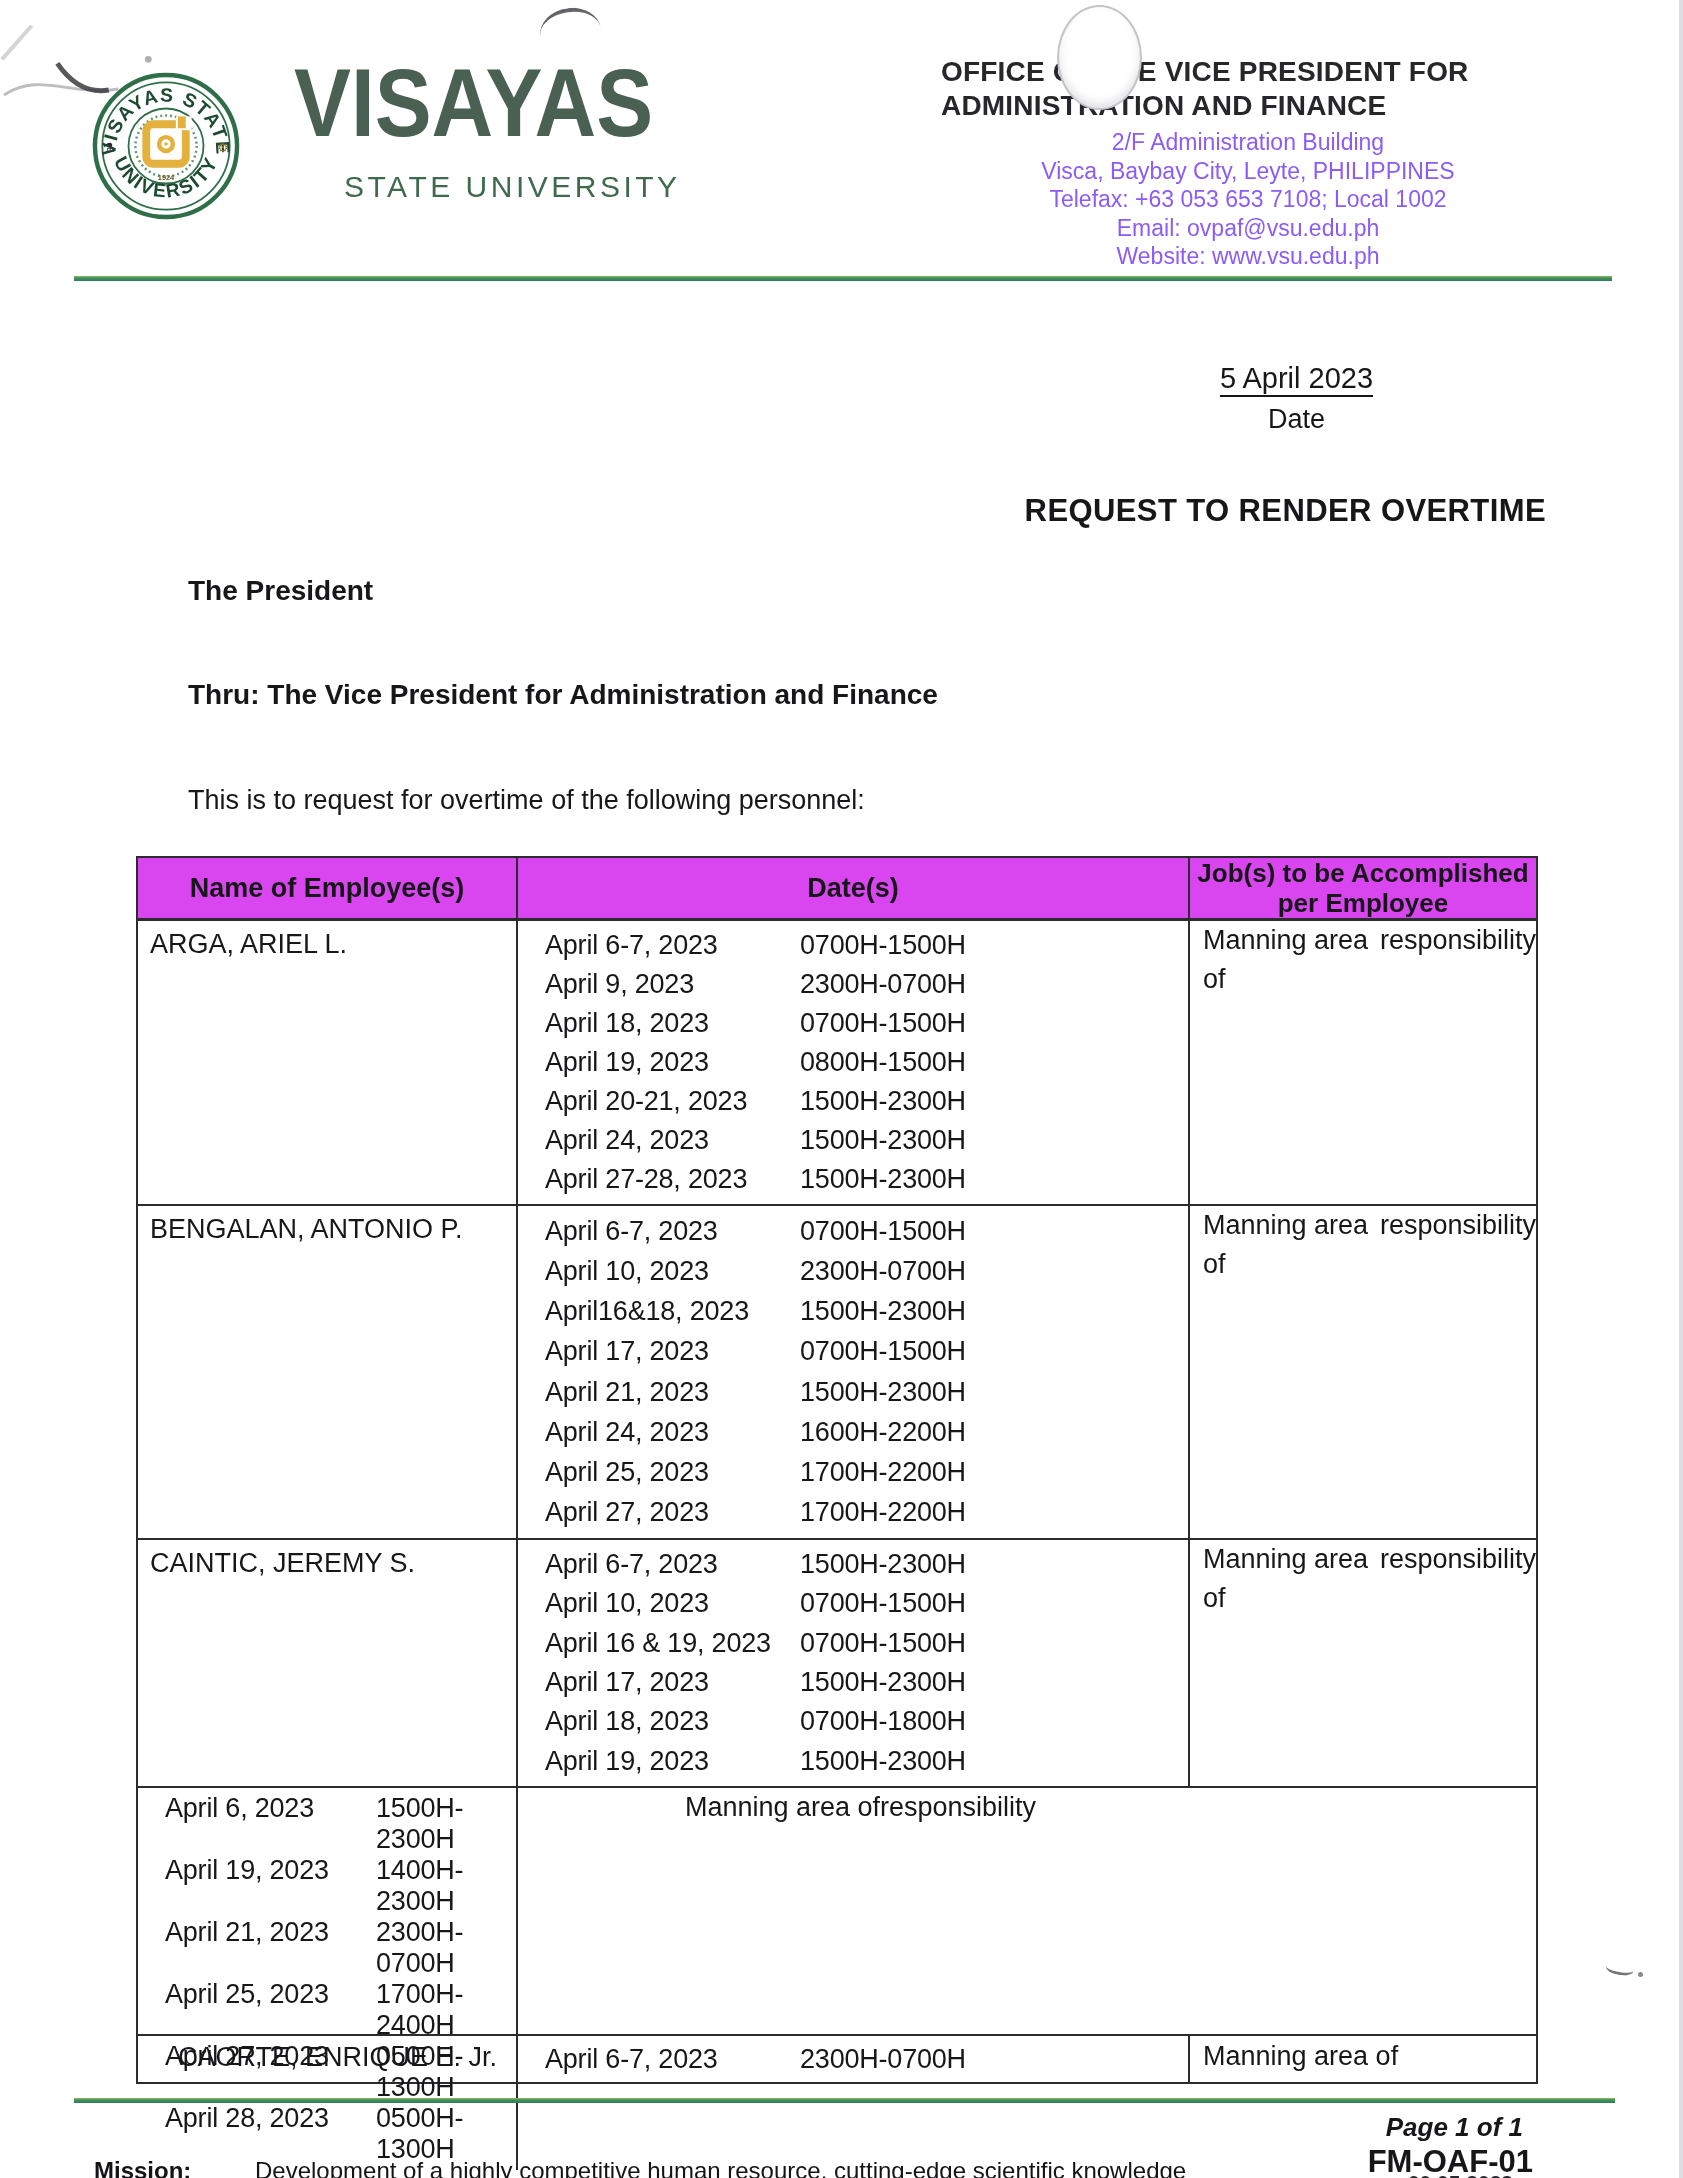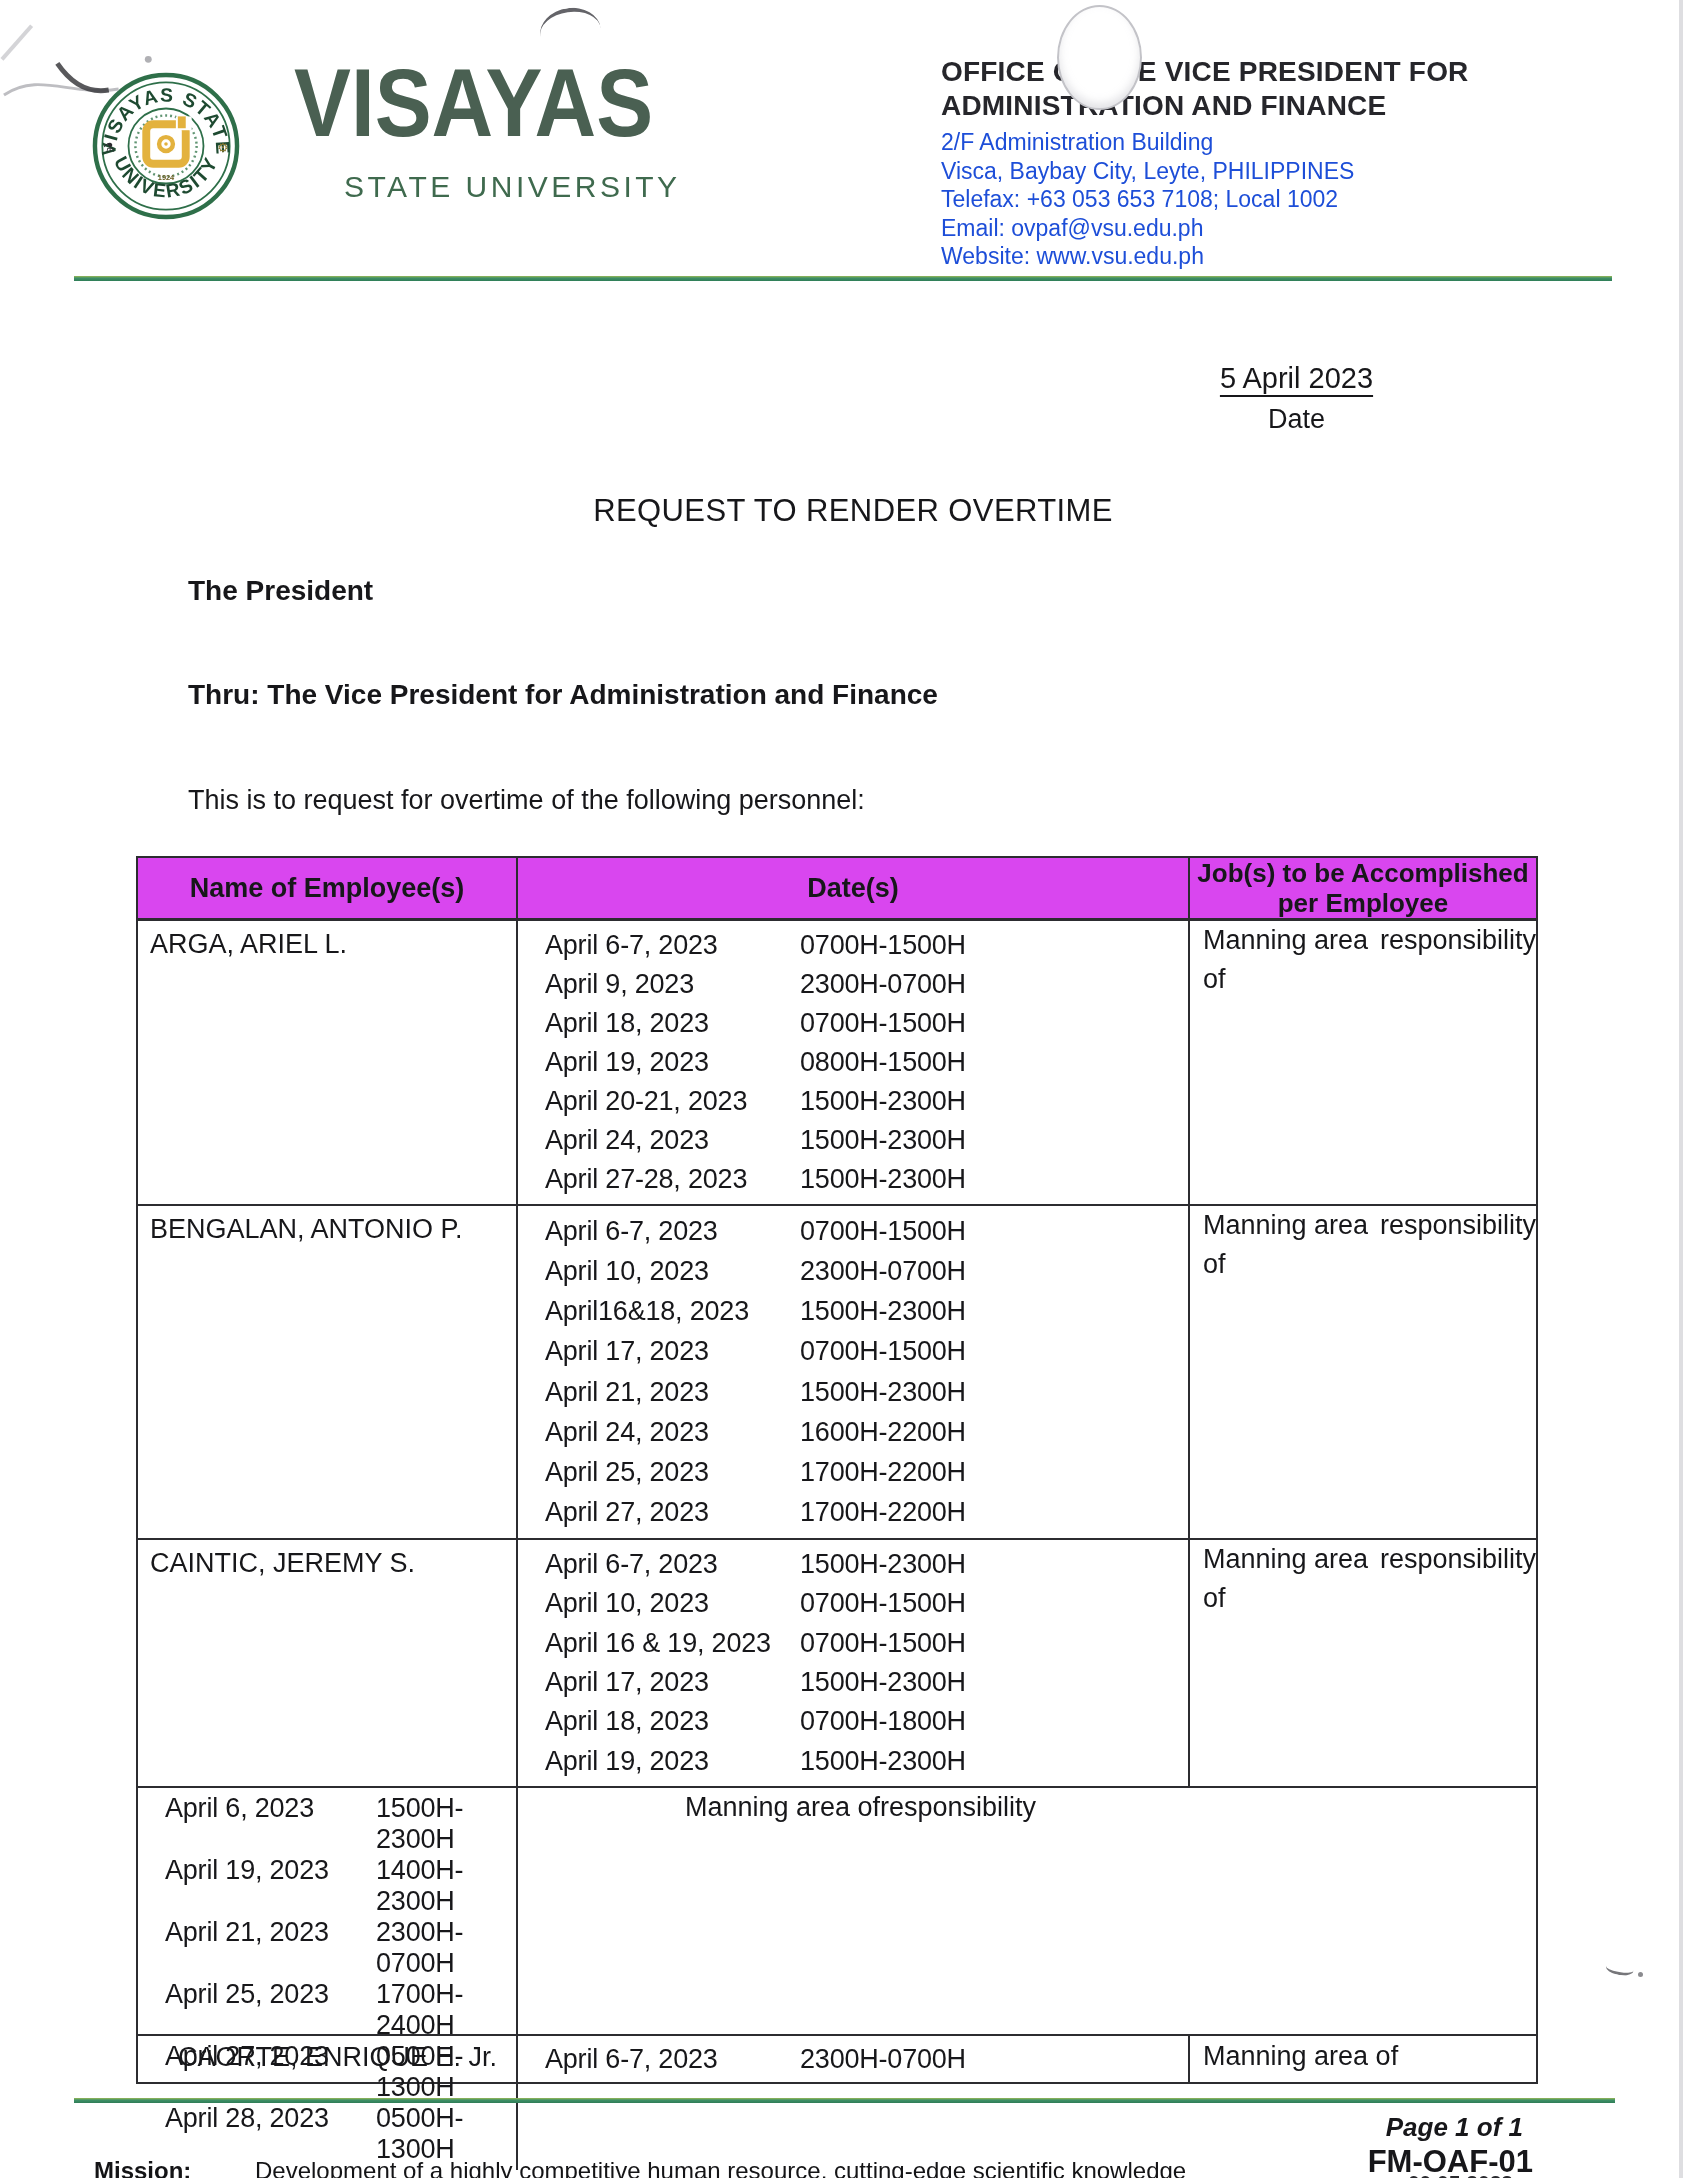"2/F Administration Building" .office-addr { color: #1d4ed8 -> #8b5cf6; text-align: none -> center }
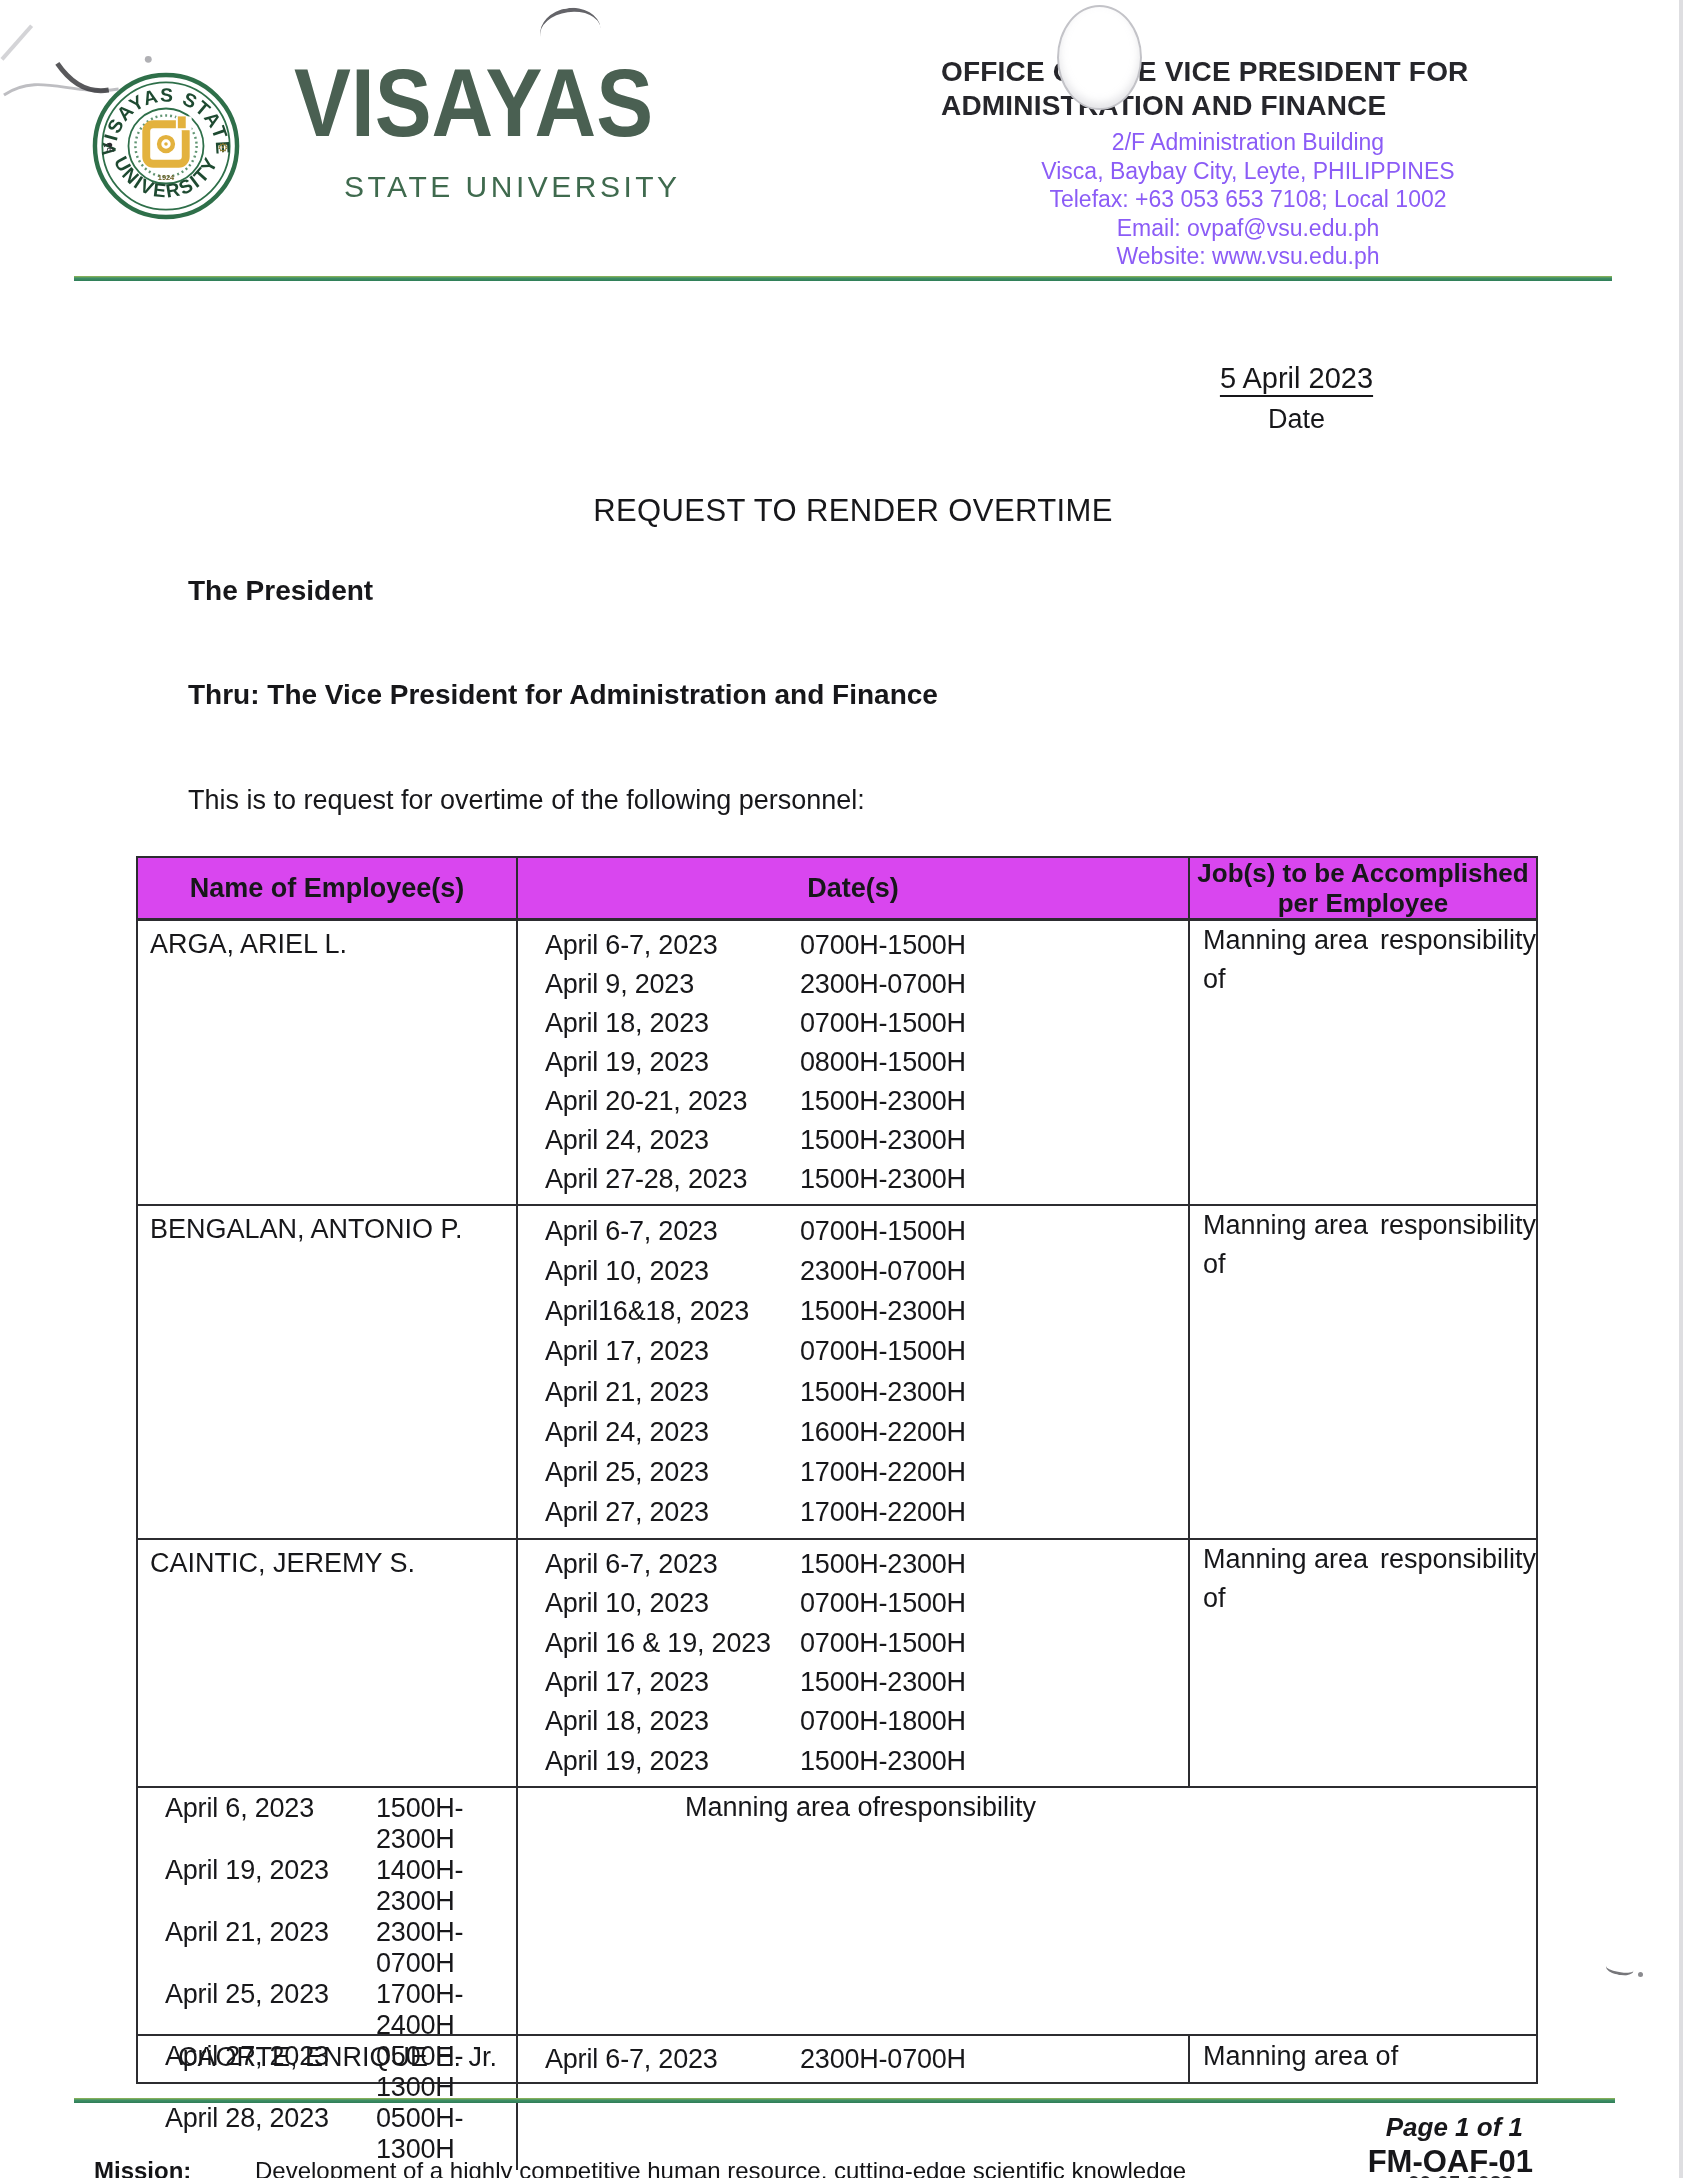"REQUEST TO RENDER OVERTIME" #doc-title { font-weight: 400 -> 700; text-align: center -> right }
